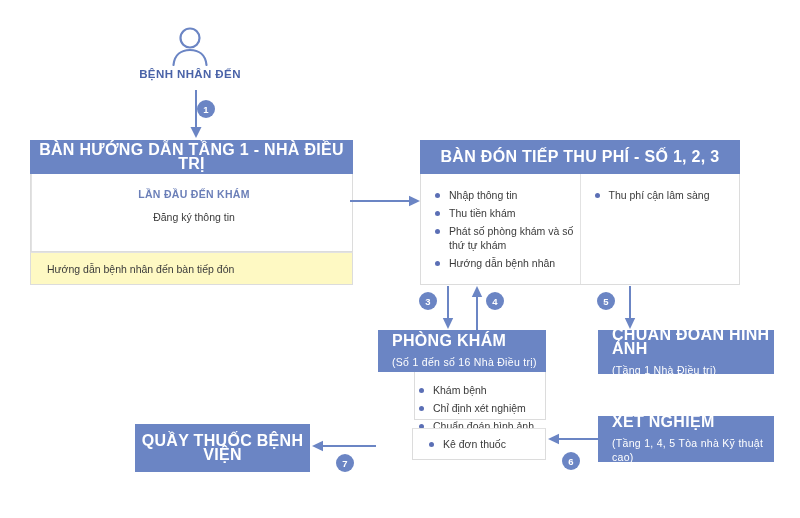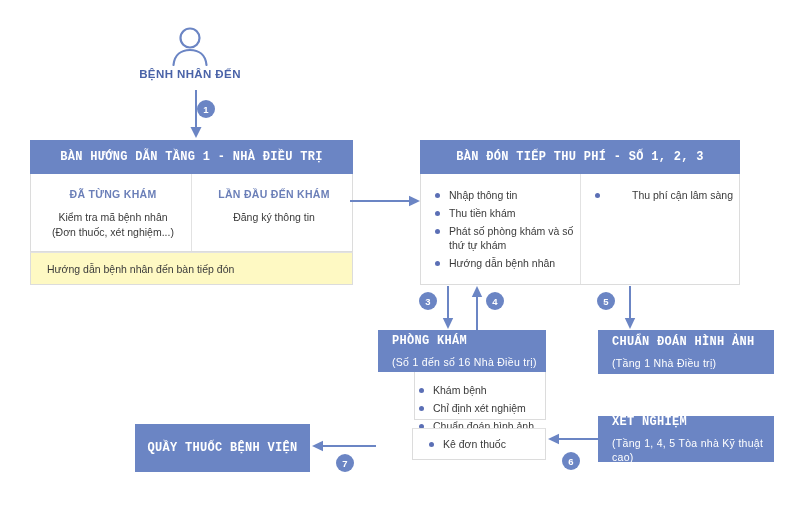"BÀN HƯỚNG DẪN TẦNG 1" .hdr-title { font-family: Liberation Mono, monospace -> none; font-size: 12px -> 16px }
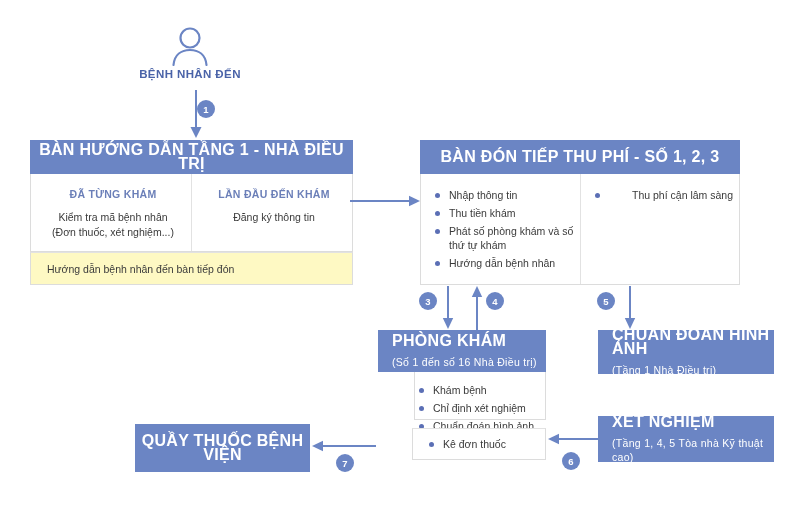"ĐÃ TỪNG KHÁM" div.col { html: <div> <div>ĐÃ TỪNG KHÁM</div> <div>Kiểm tra mã bệnh nhân</div> <div>(Đơn thuốc, xét nghiệm...)</div> </div> -> none }
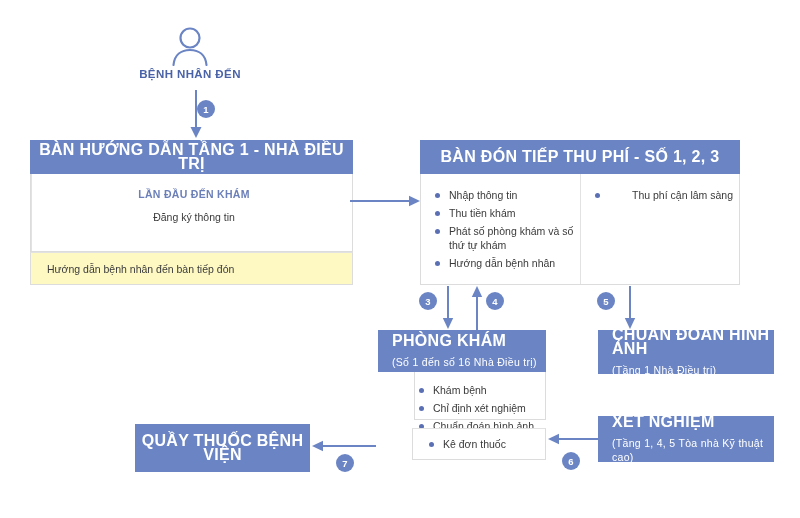"Thu phí cận lâm sàng" div.col { text-align: right -> none }
